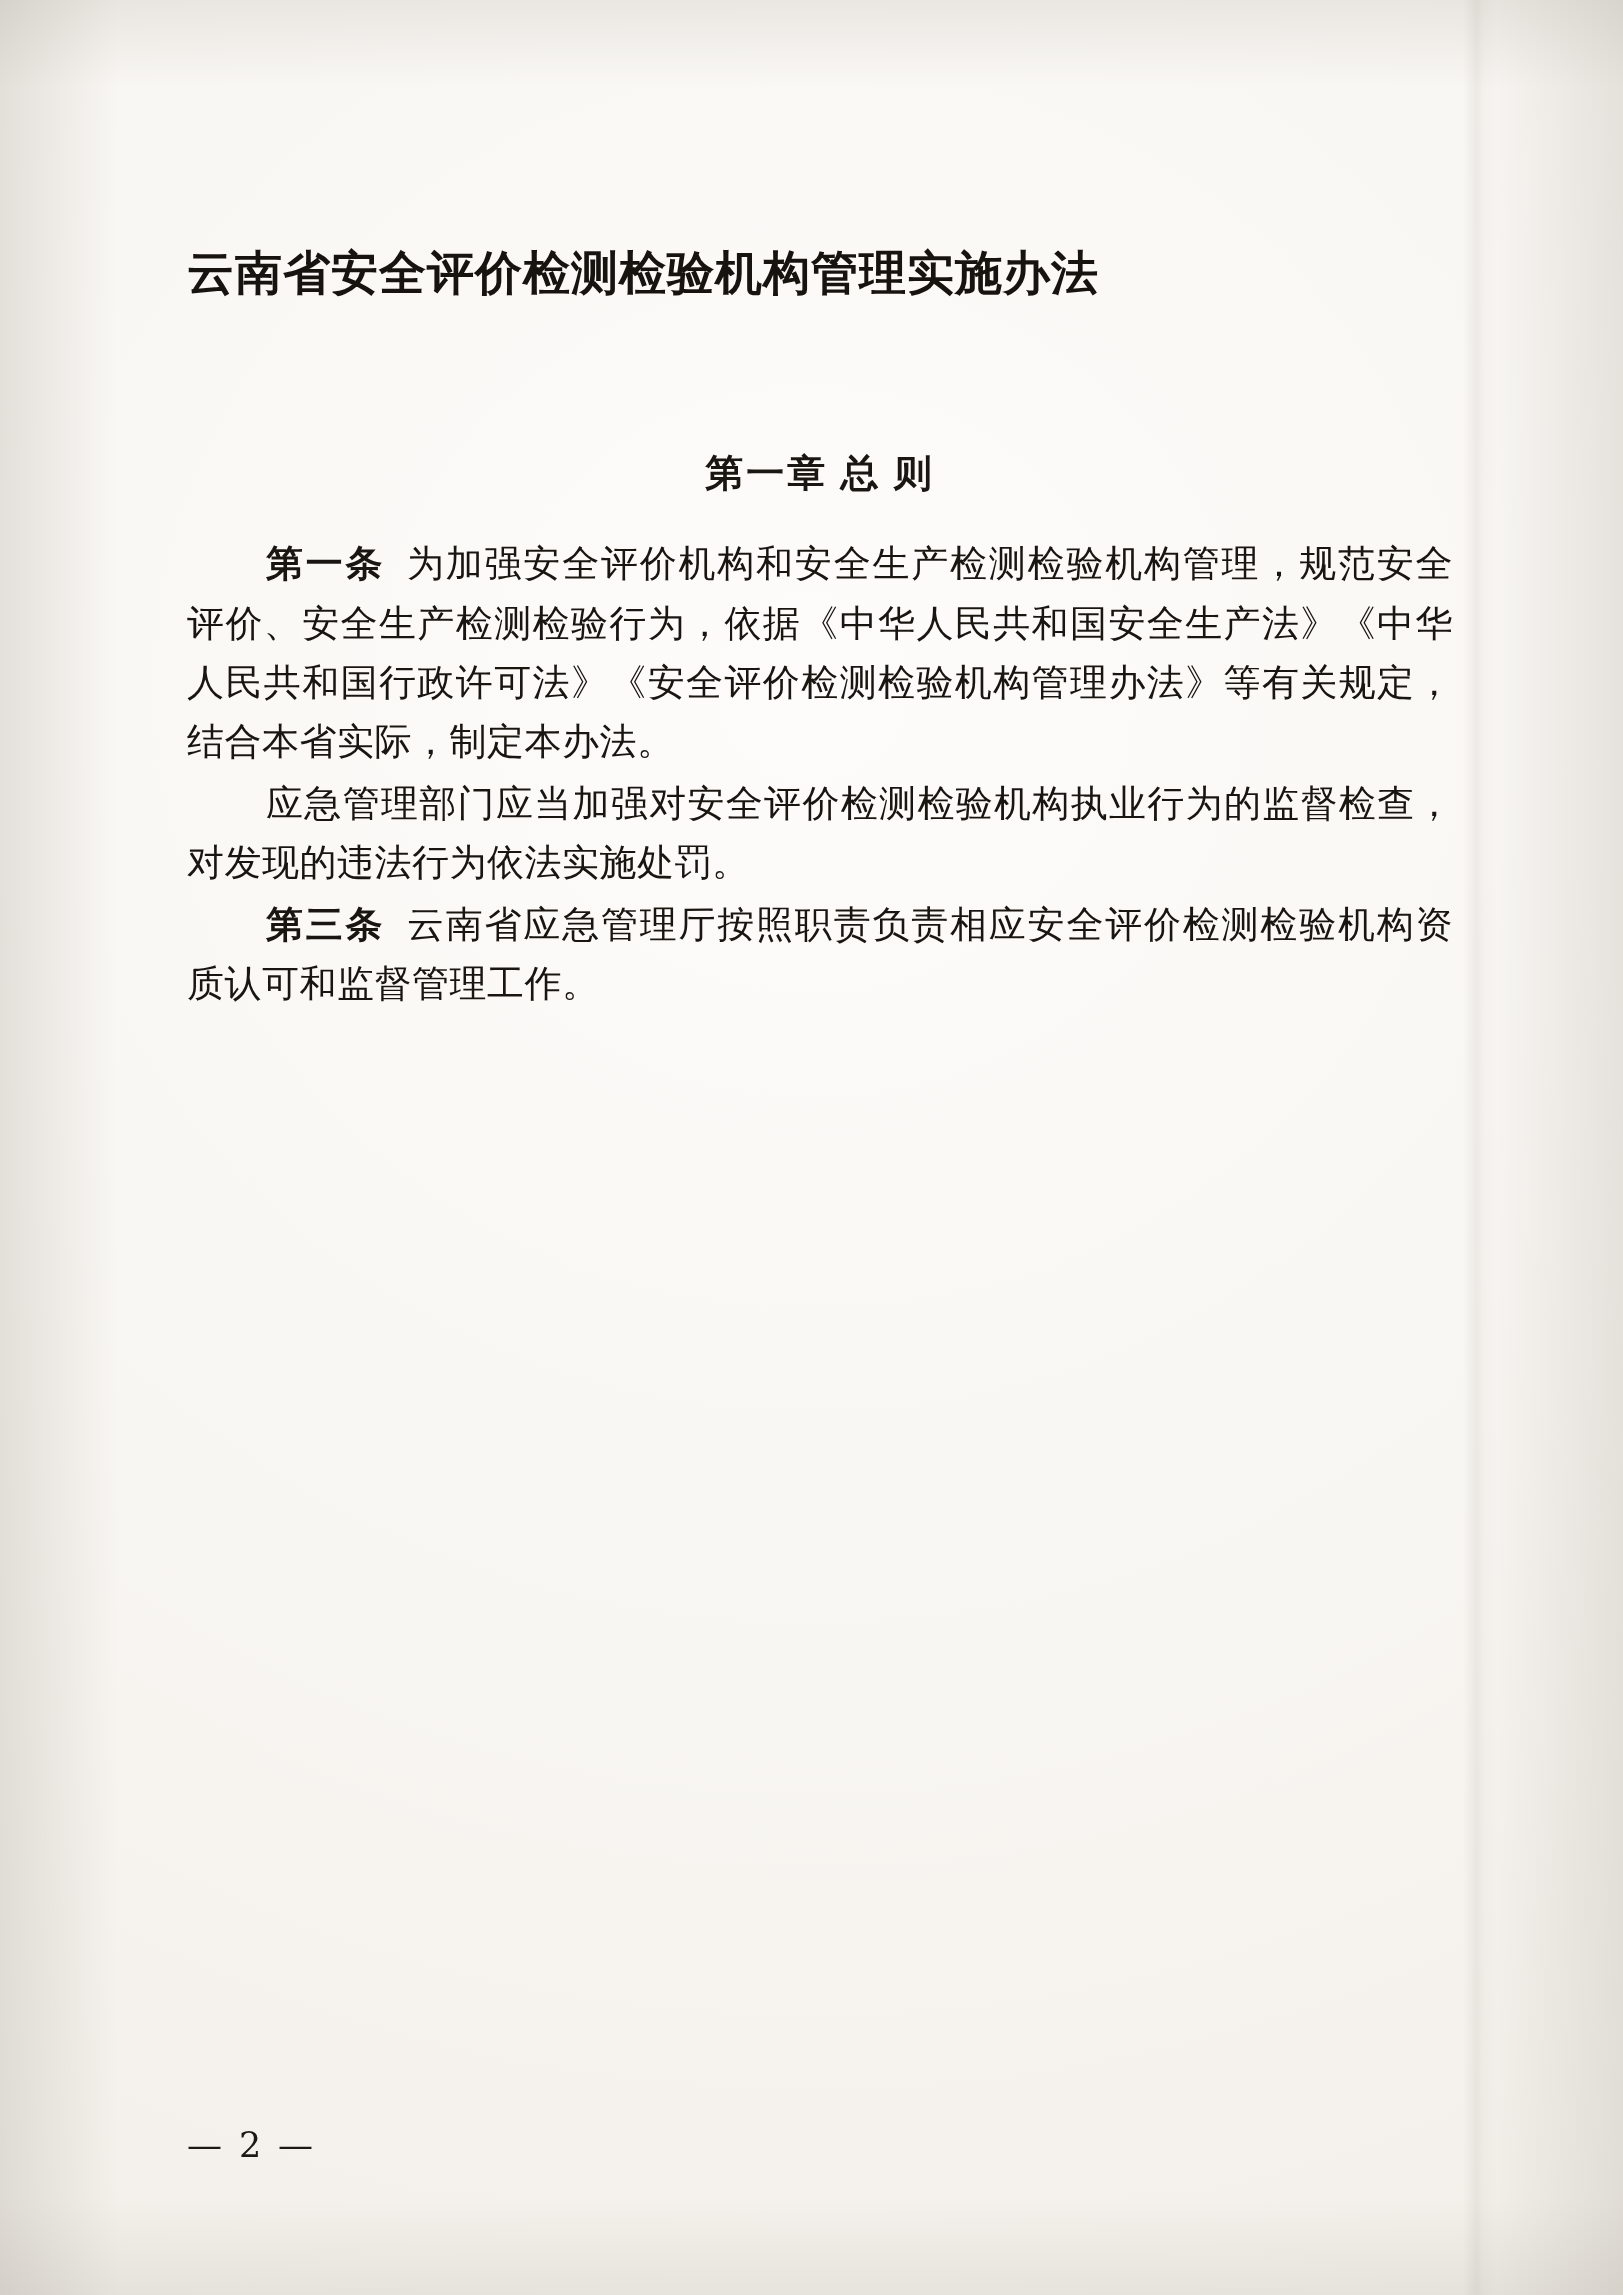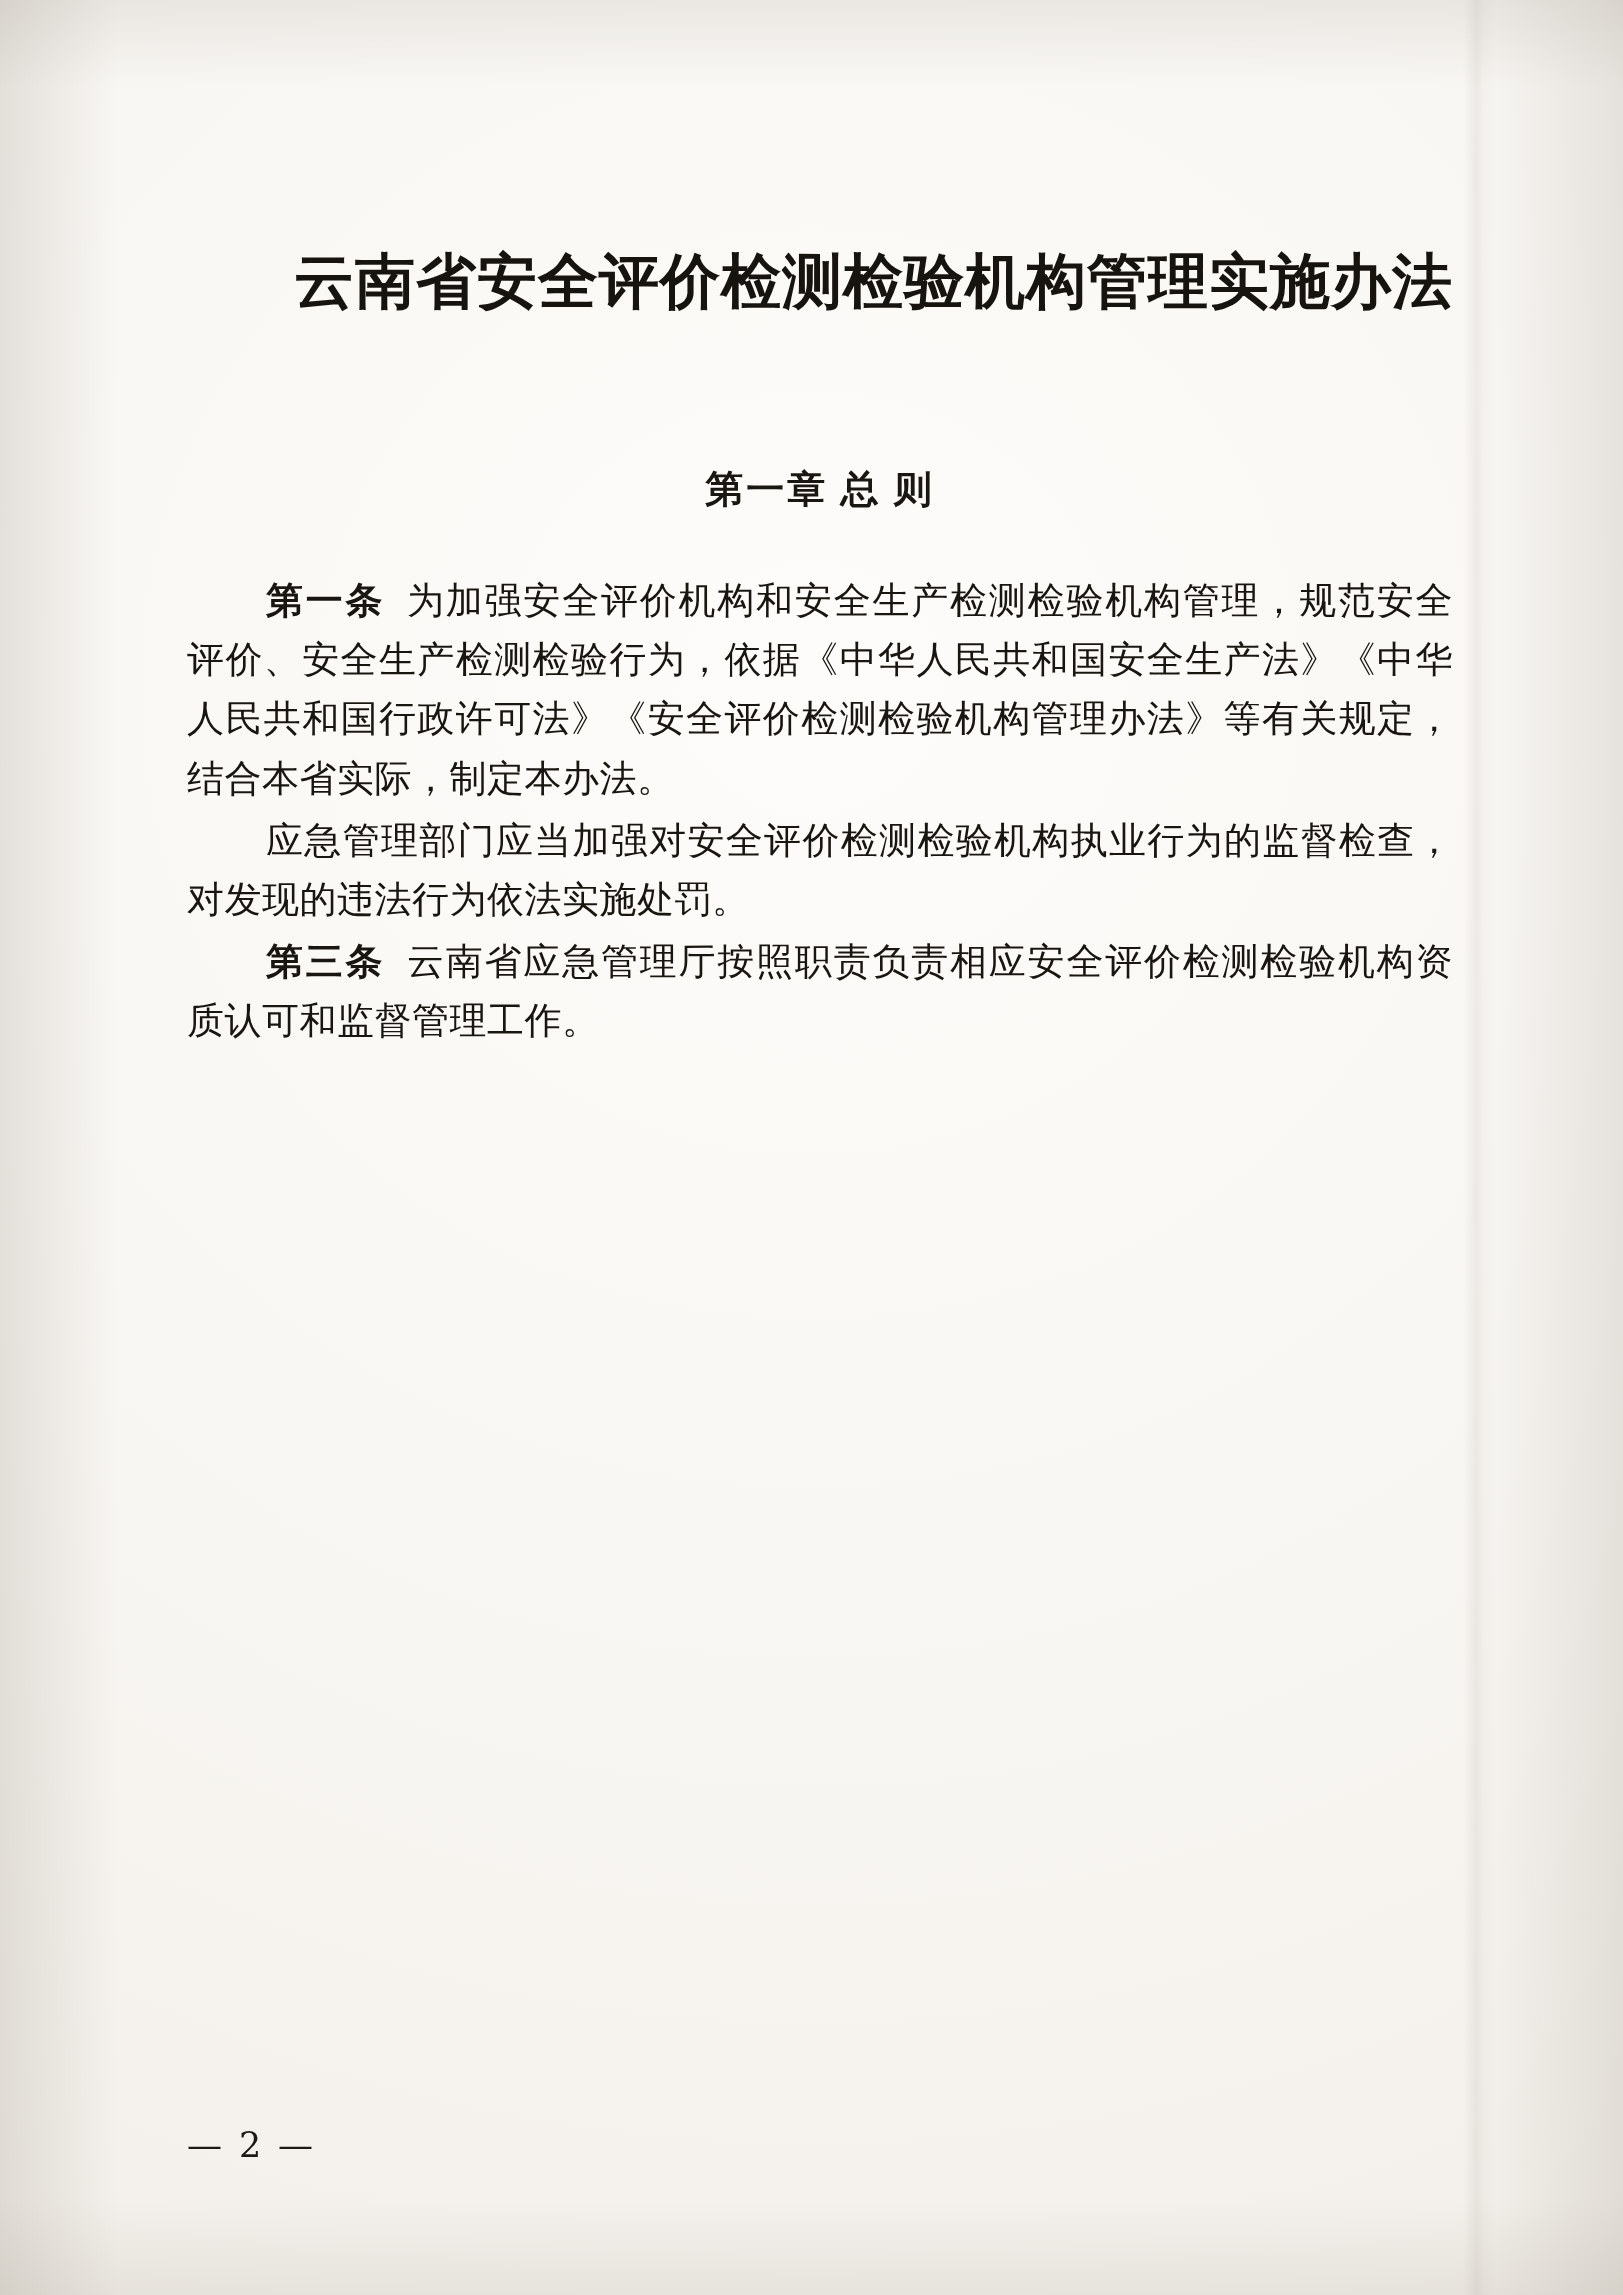"云南省安全评价检测检验机构管理实施办法" .doc-title { font-size: 60px -> 47px; text-align: right -> left }
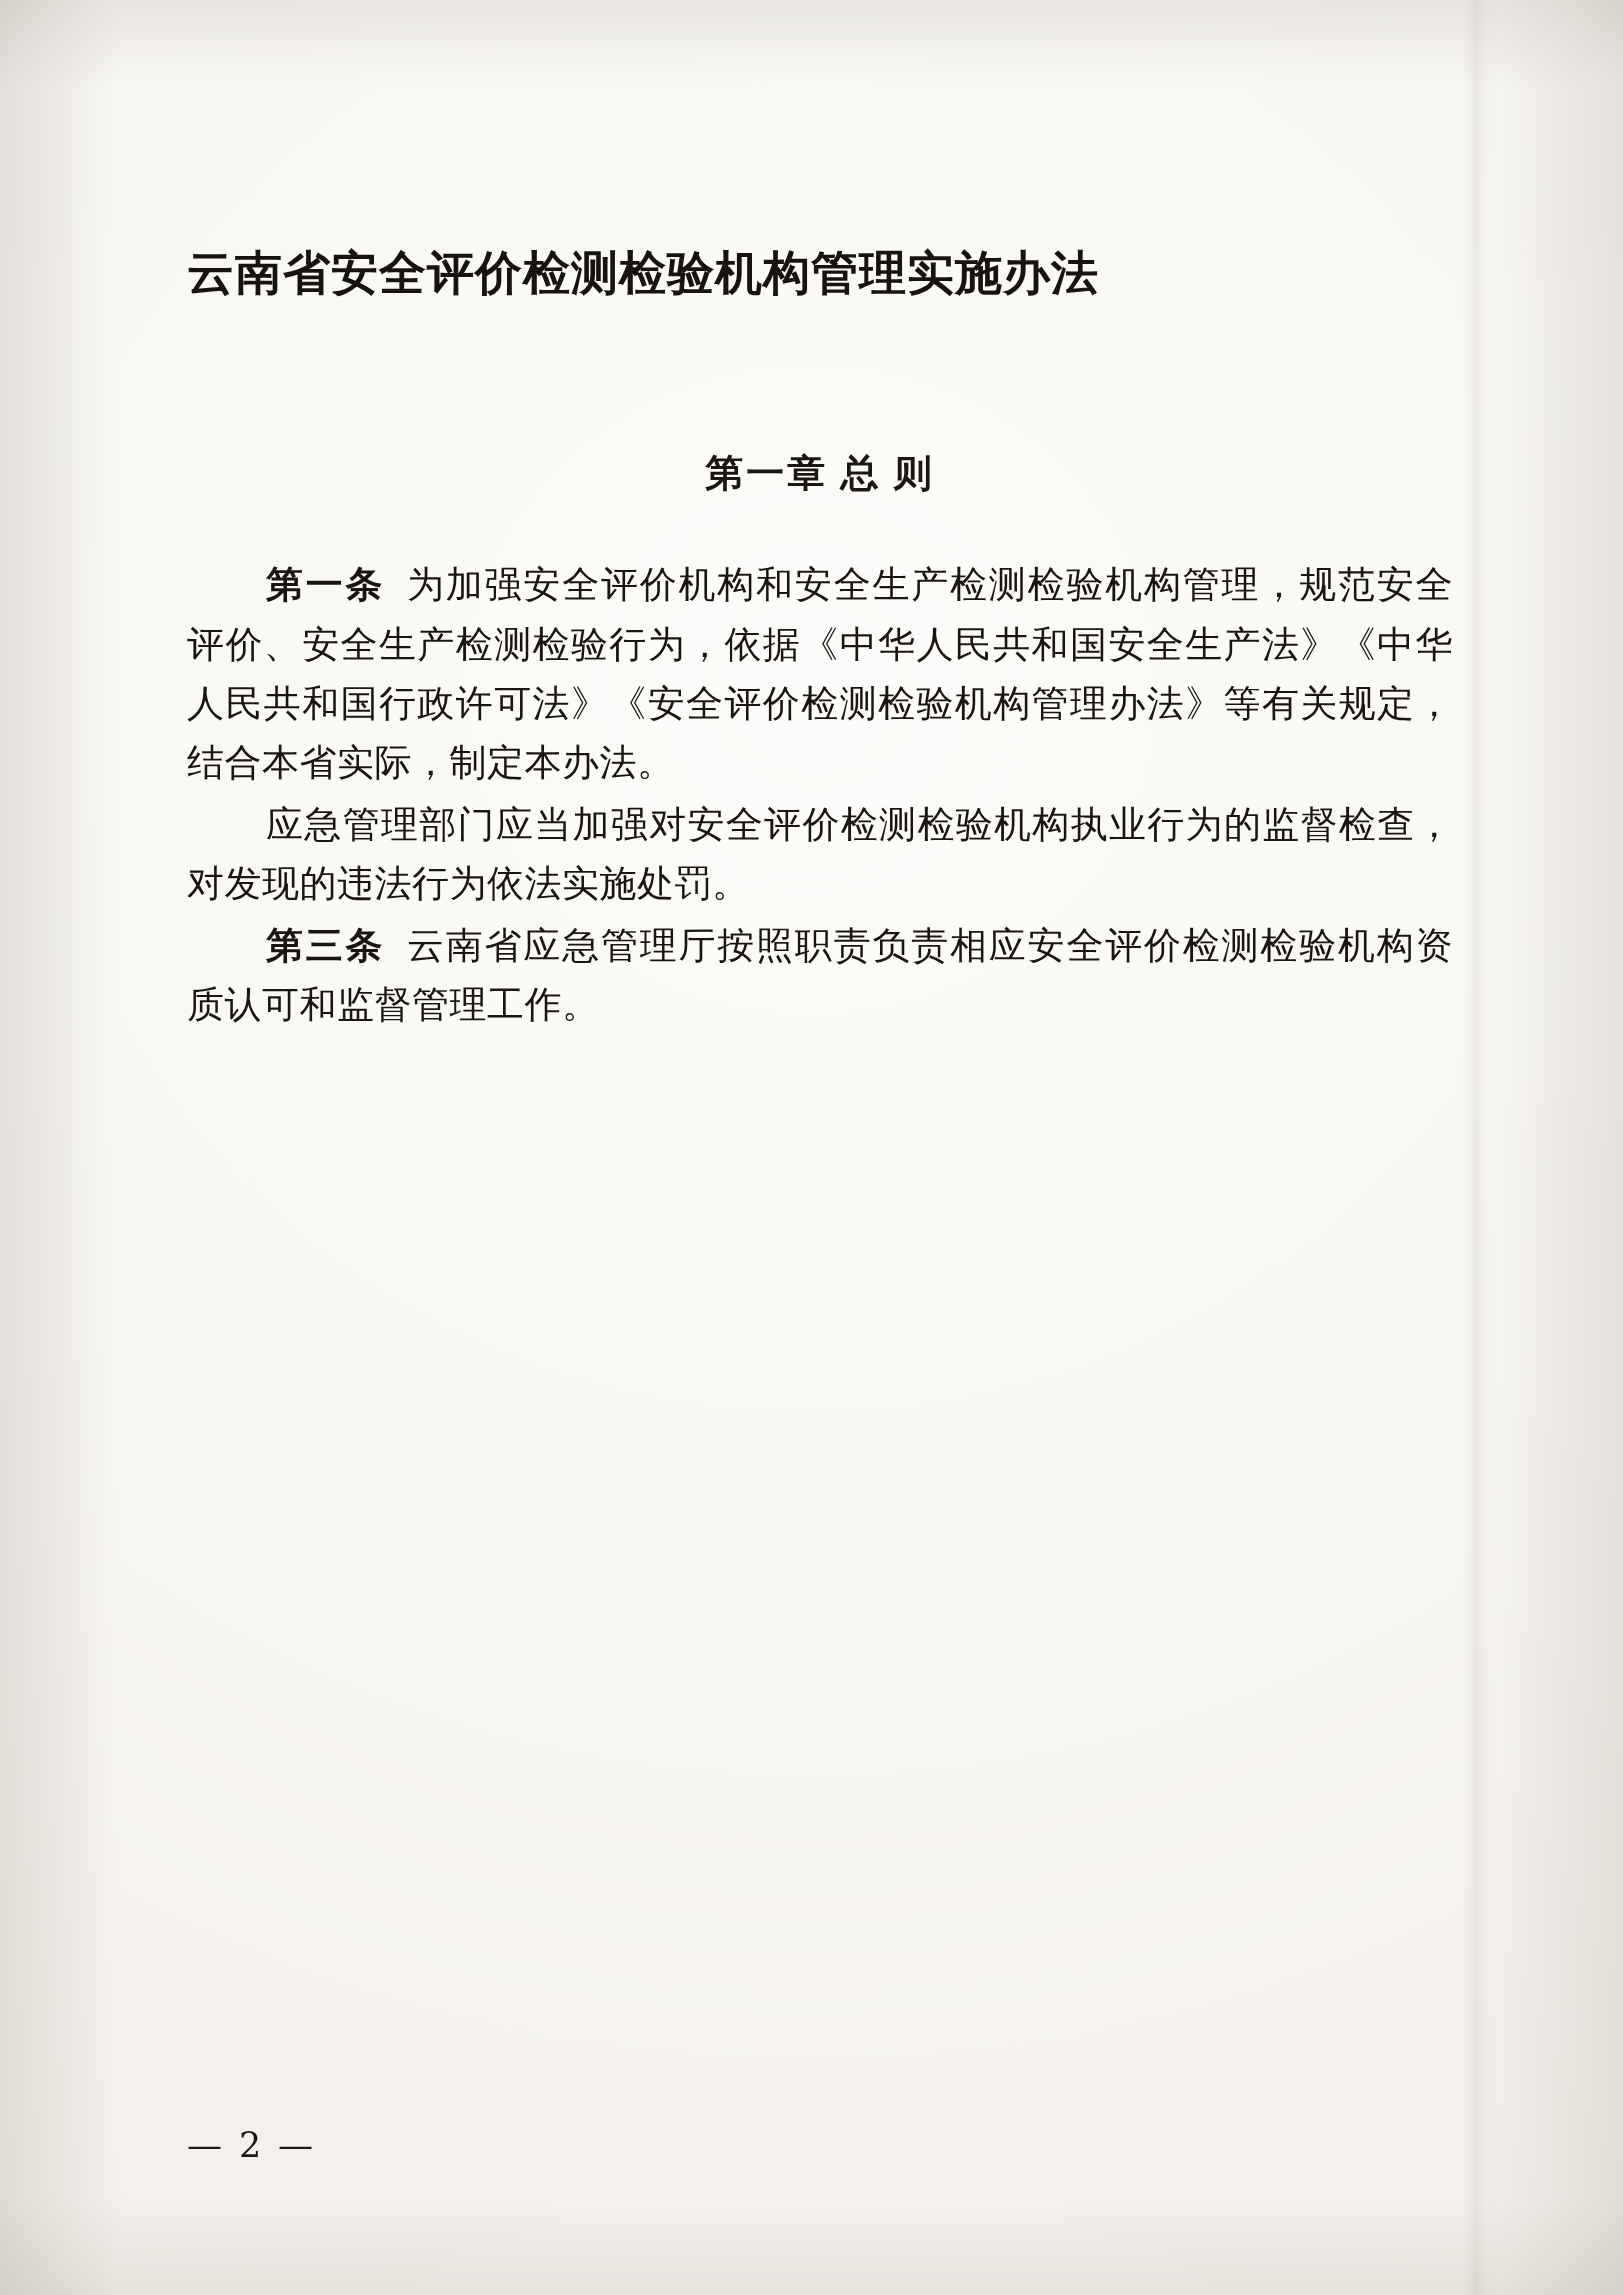"第一条" .body-block { margin-top: 56px -> 35px }
